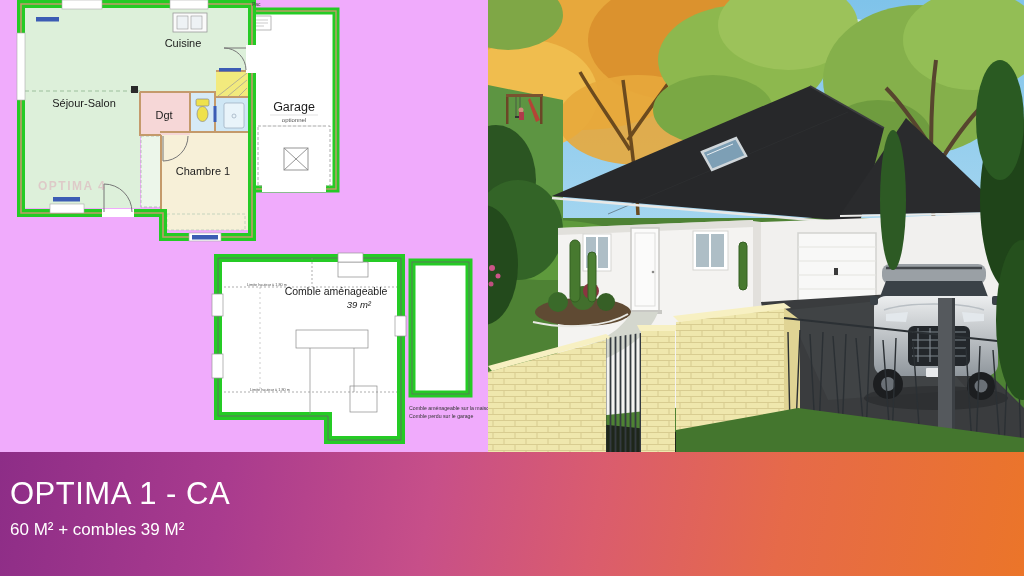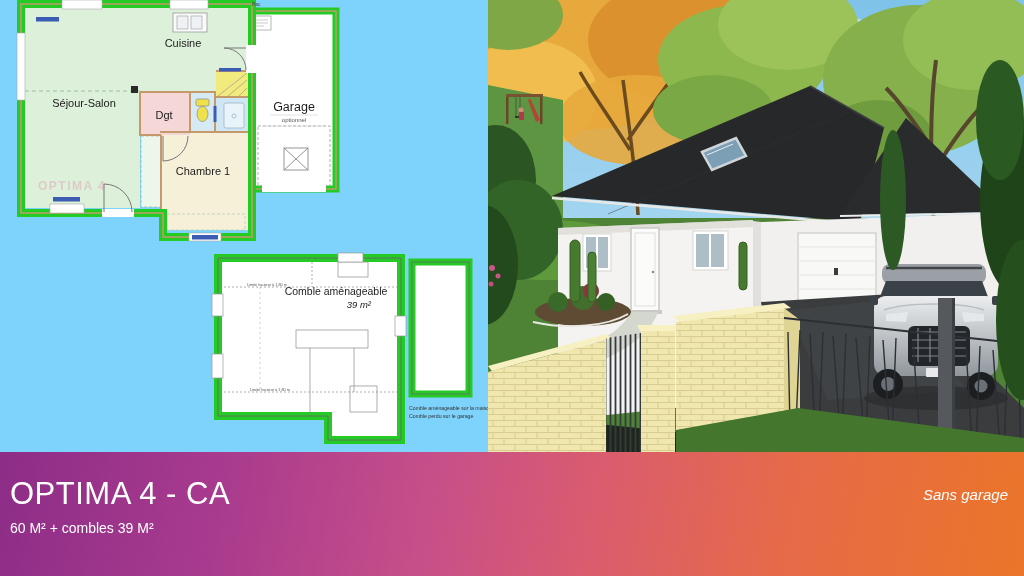"Cuisine" .plans-area { background: #7dd3fc -> #f0abfc }
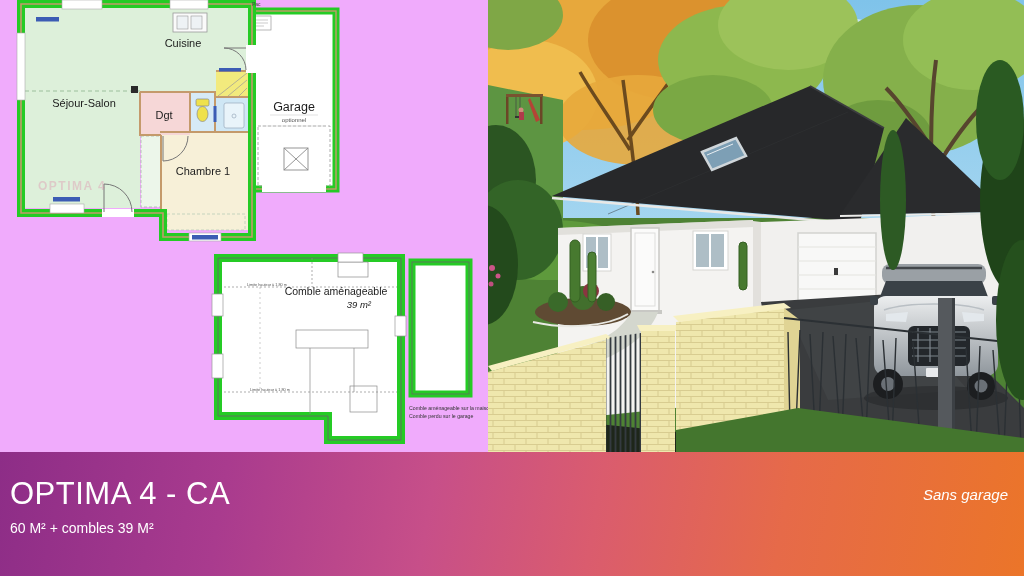"OPTIMA 4 - CA" div.model { text: 4 -> 1 }
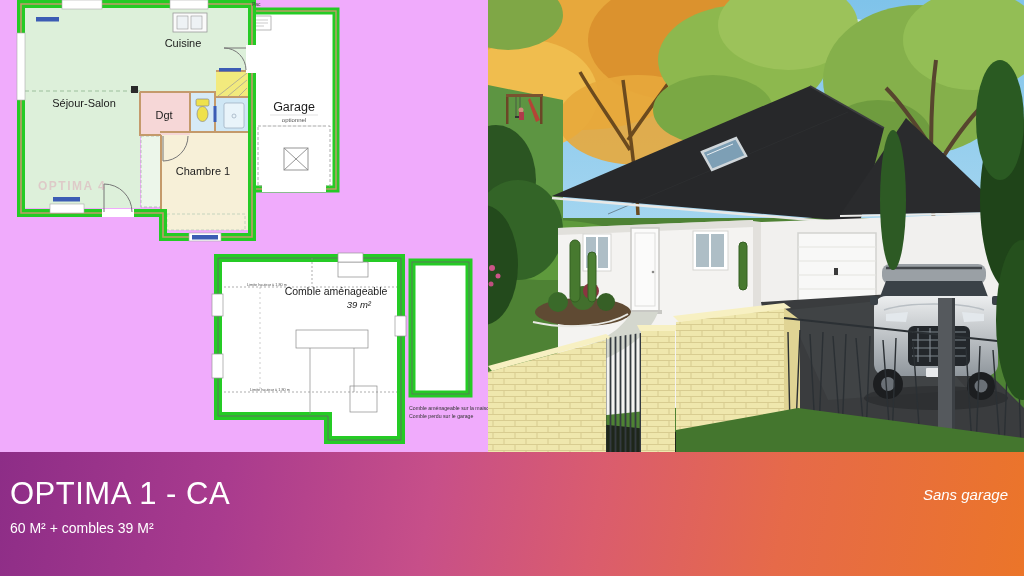"Sans garage" div.note { html: <div>Sans garage</div> -> none }
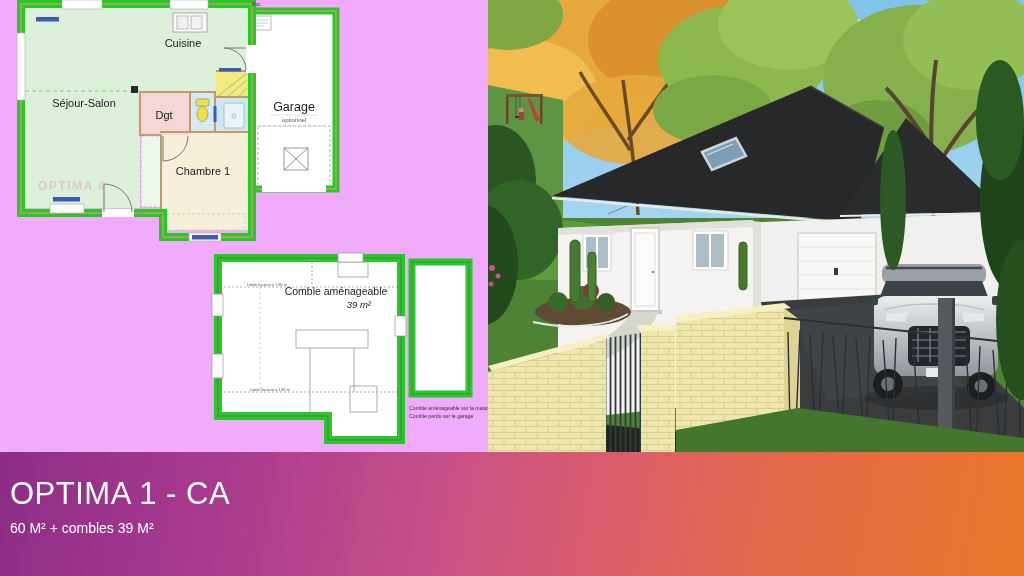"60 M² + combles 39" .banner-left .surface { font-size: 14px -> 17px }
